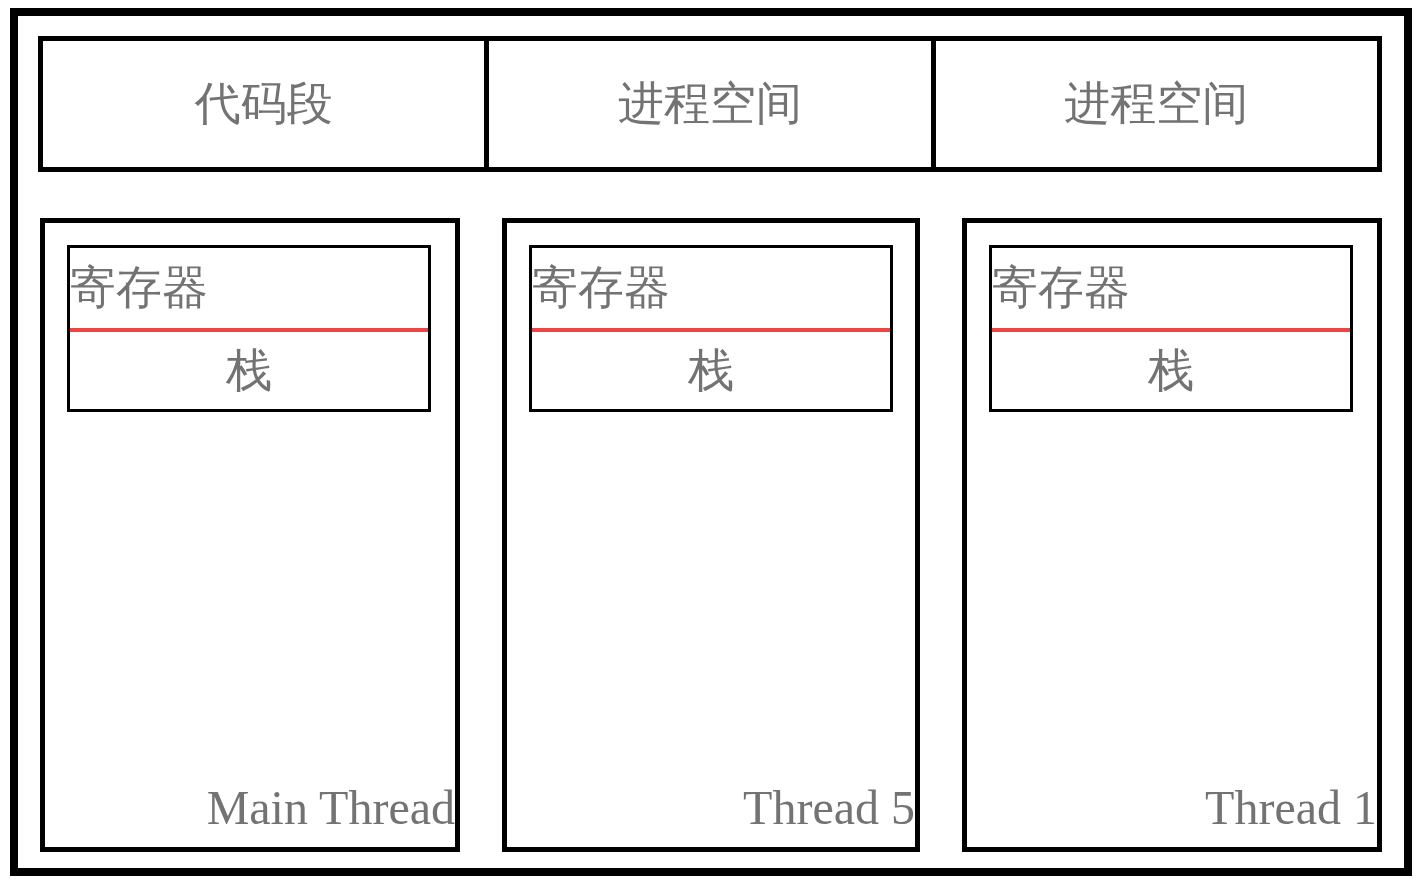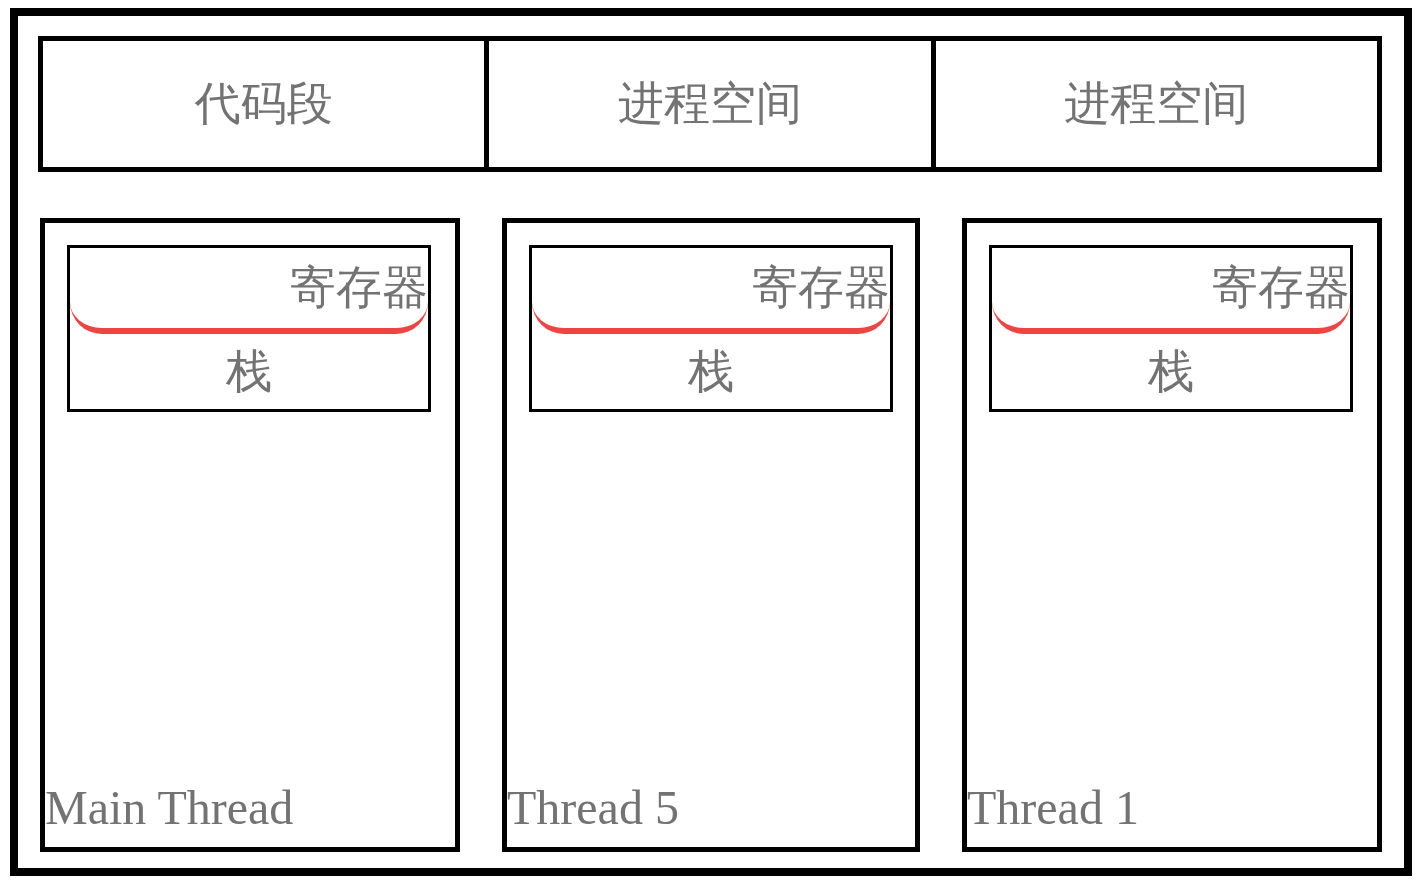"寄存器" .reg-row { border-bottom: 6px solid #ef4444 -> 4px solid #ef4444; border-radius: 32px -> none; justify-content: flex-end -> flex-start }
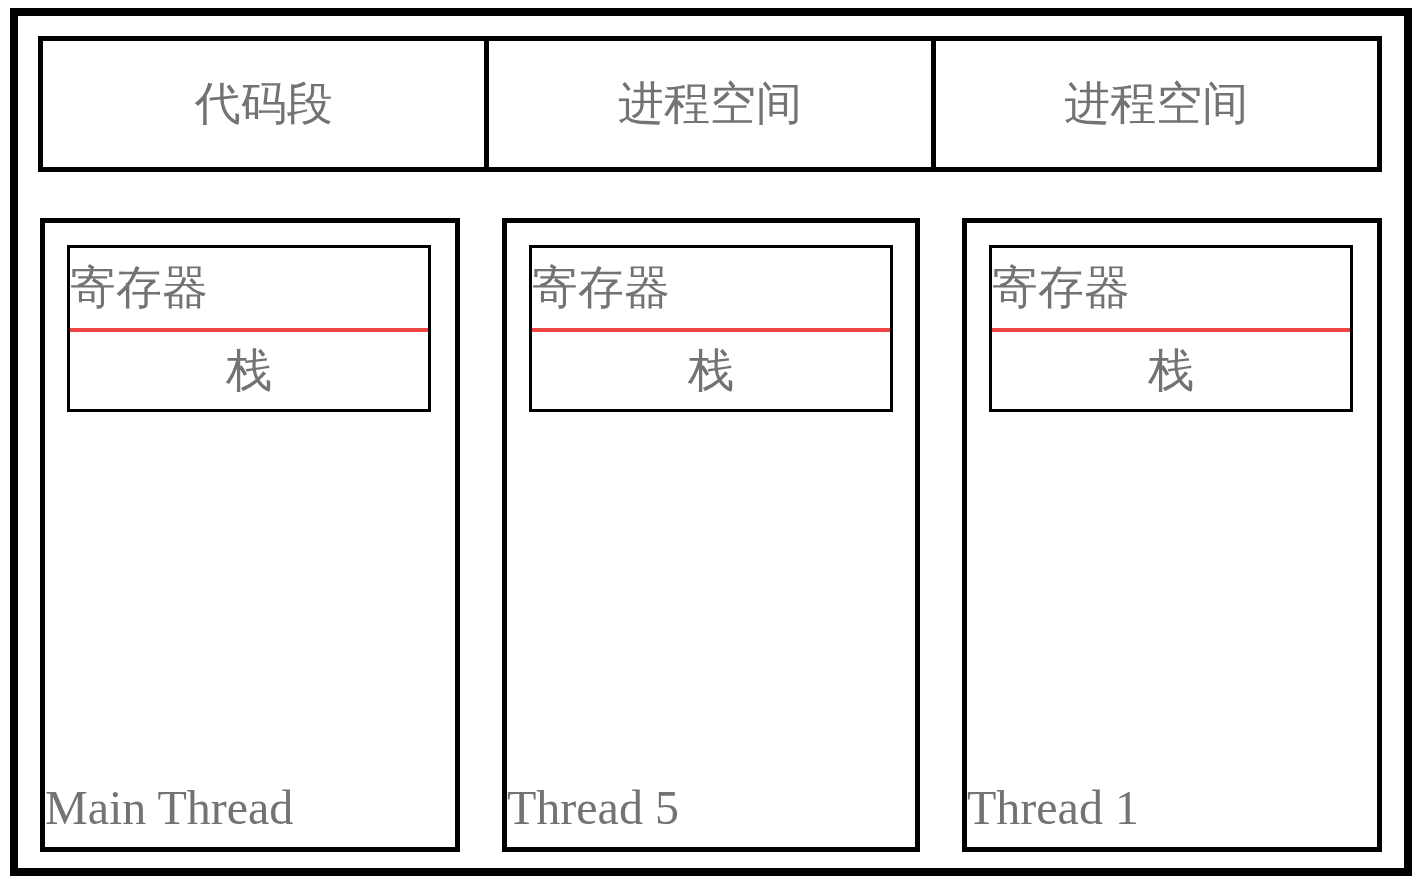"Main Thread" .thread-label { text-align: left -> right }
